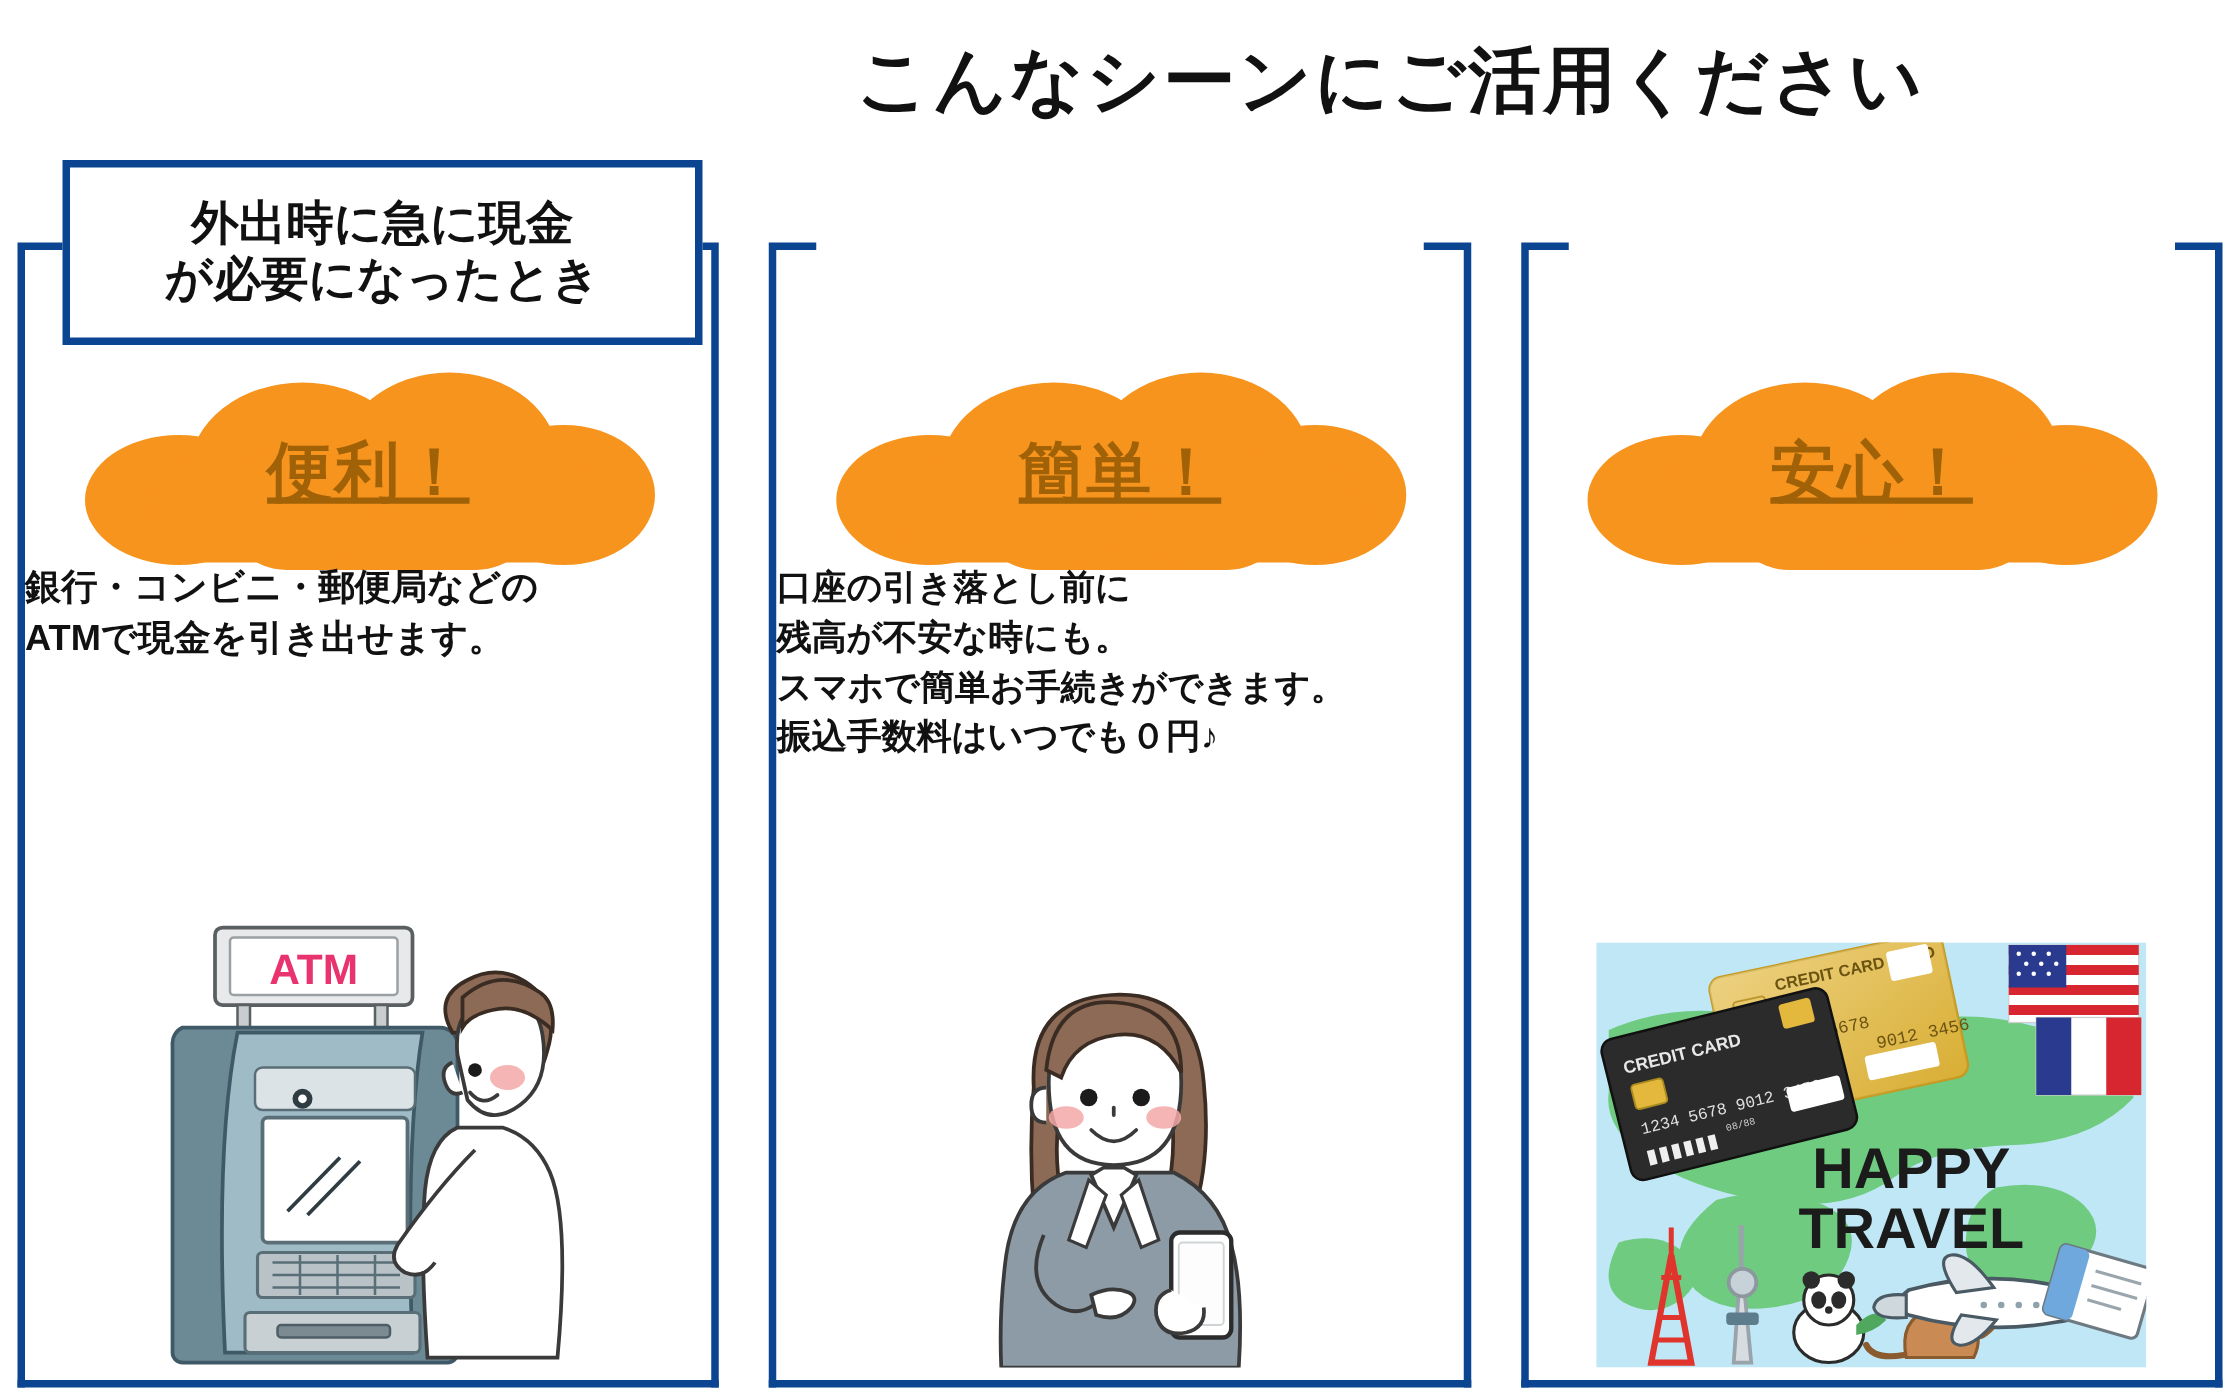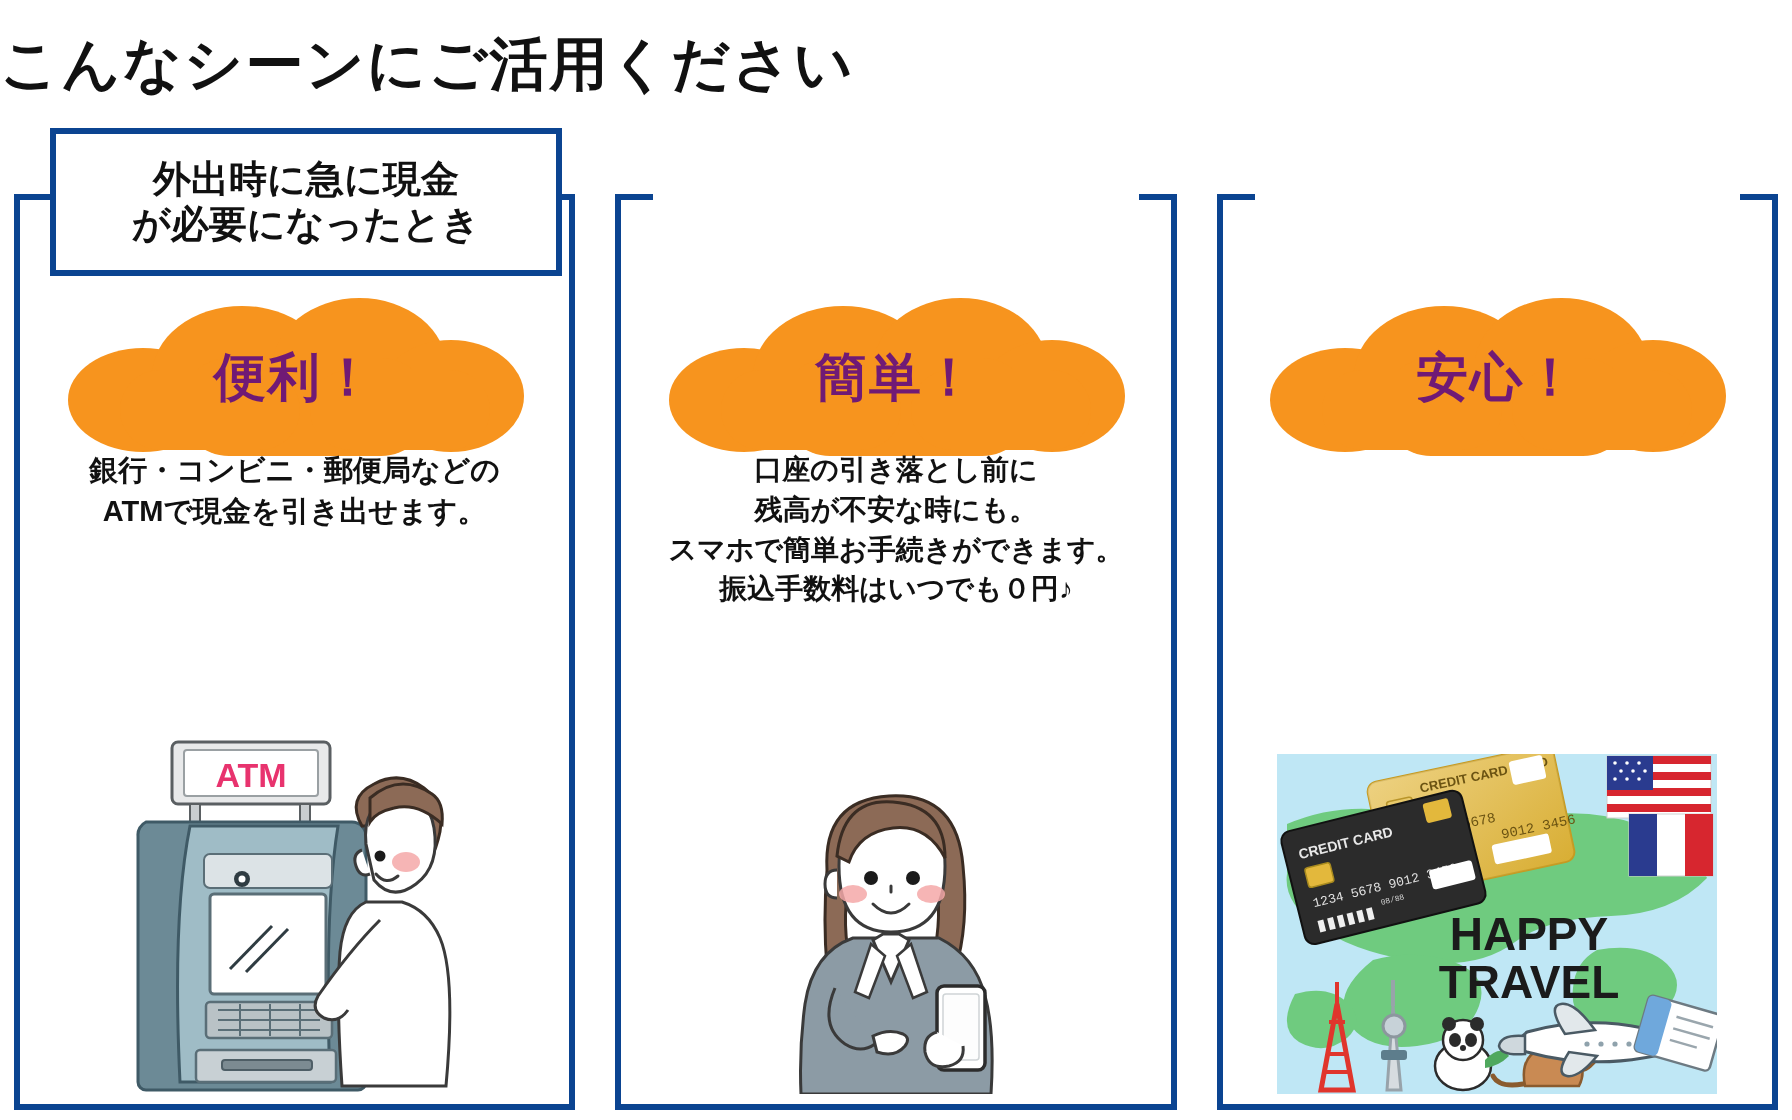"こんなシーンにご活用ください" .page-title { text-align: left -> right }
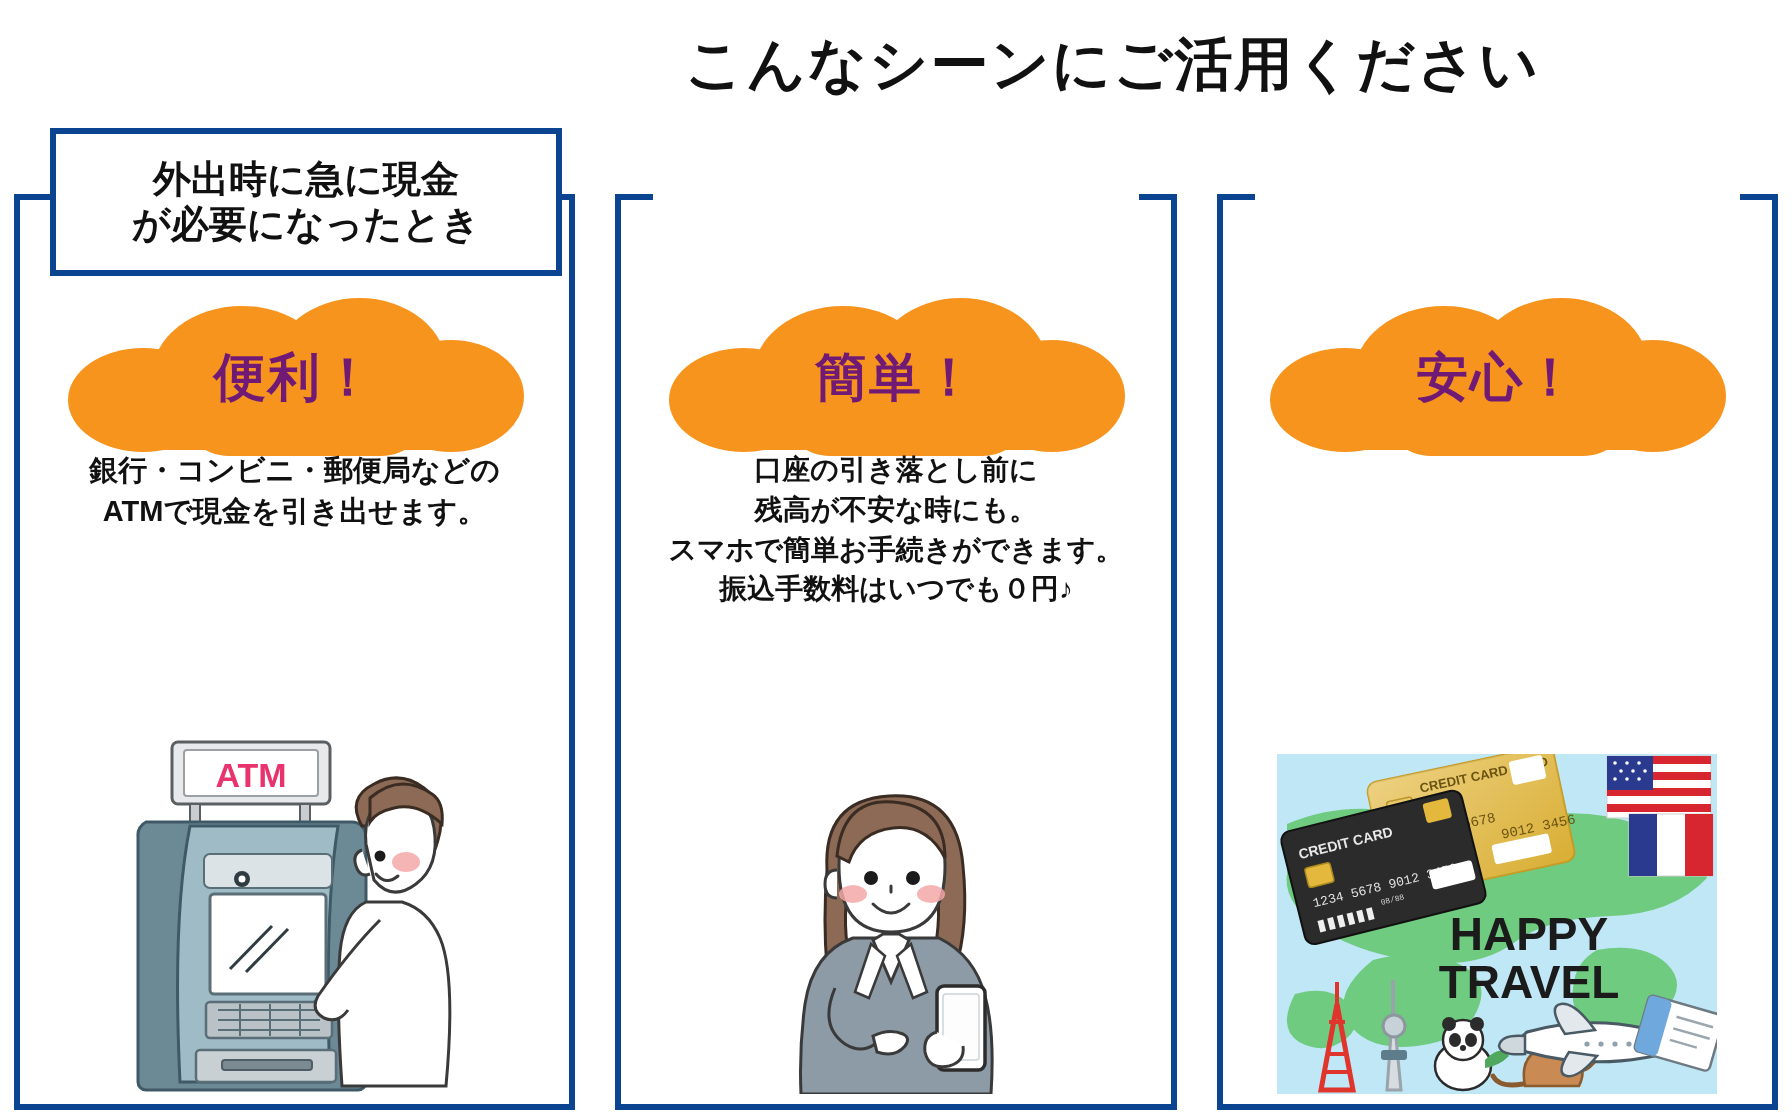"便利！" .cloud-text { color: #701a75 -> #a16207; text-decoration: none -> underline }
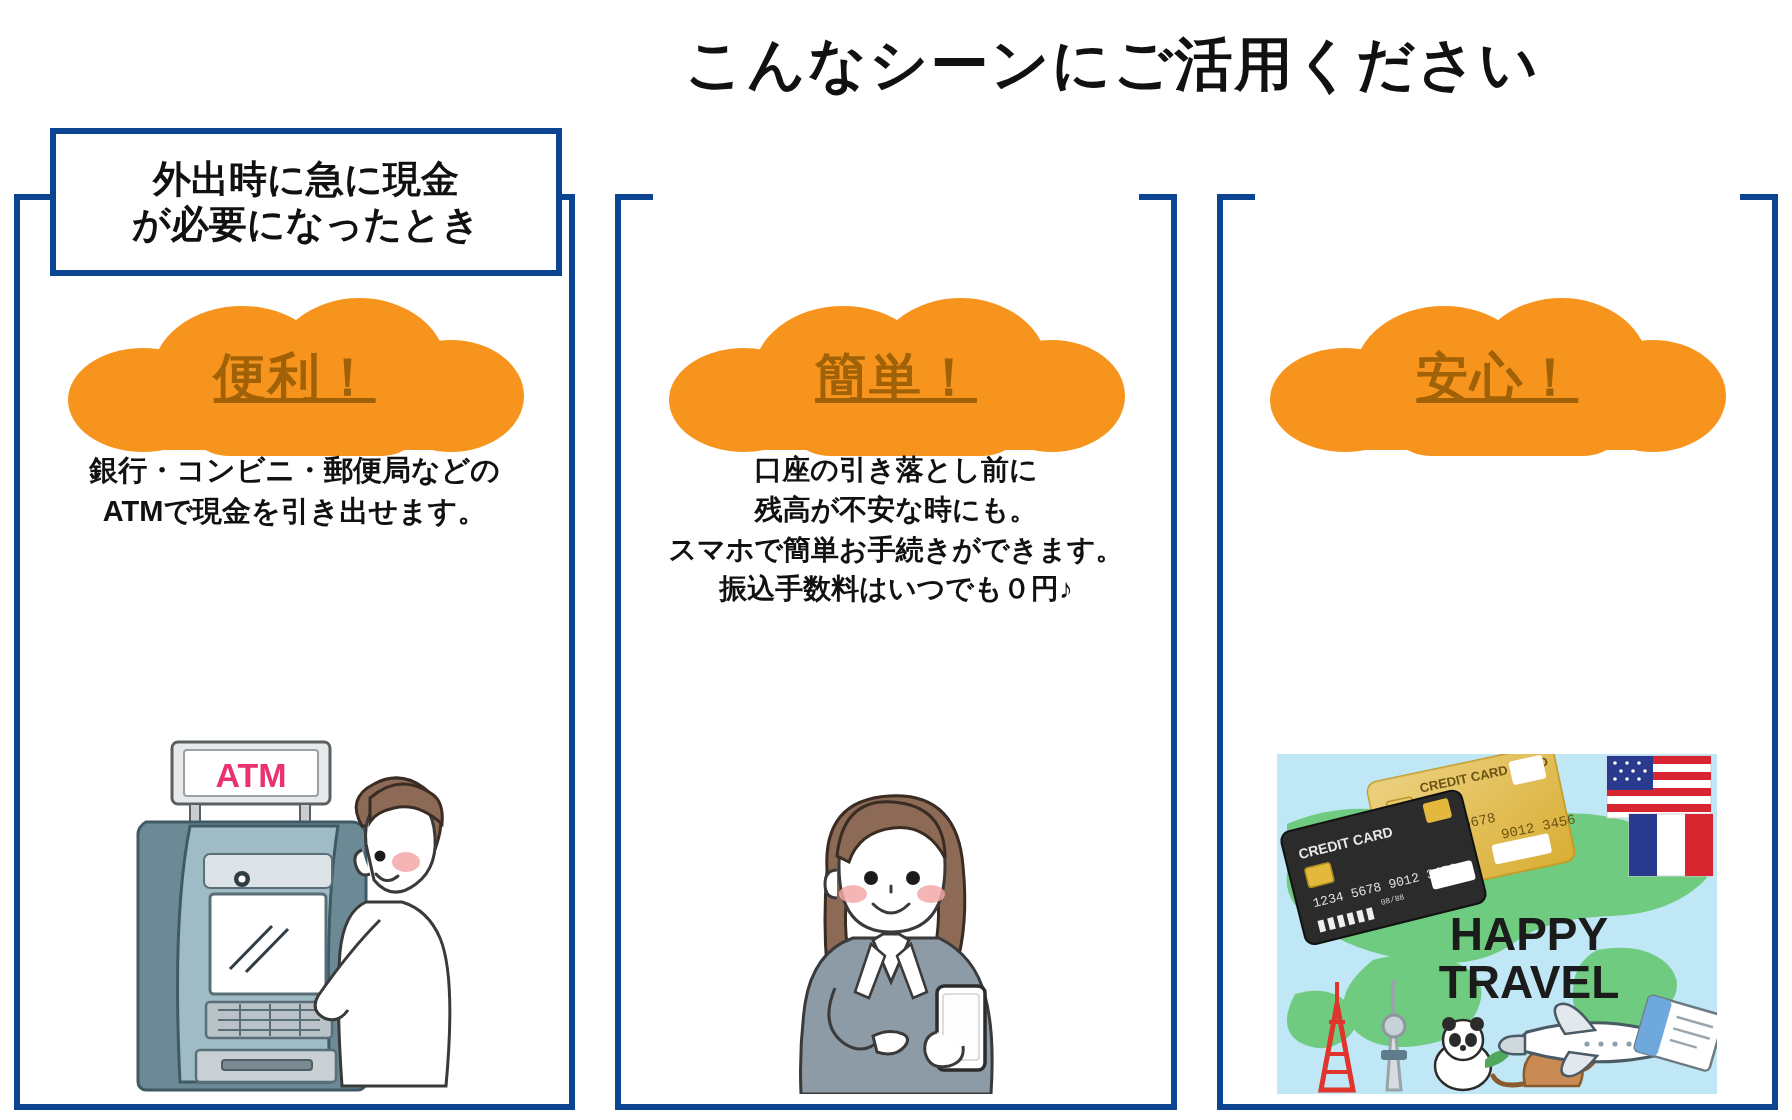"銀行・コンビニ・郵便局などの" .body-text { text-align: center -> none }
